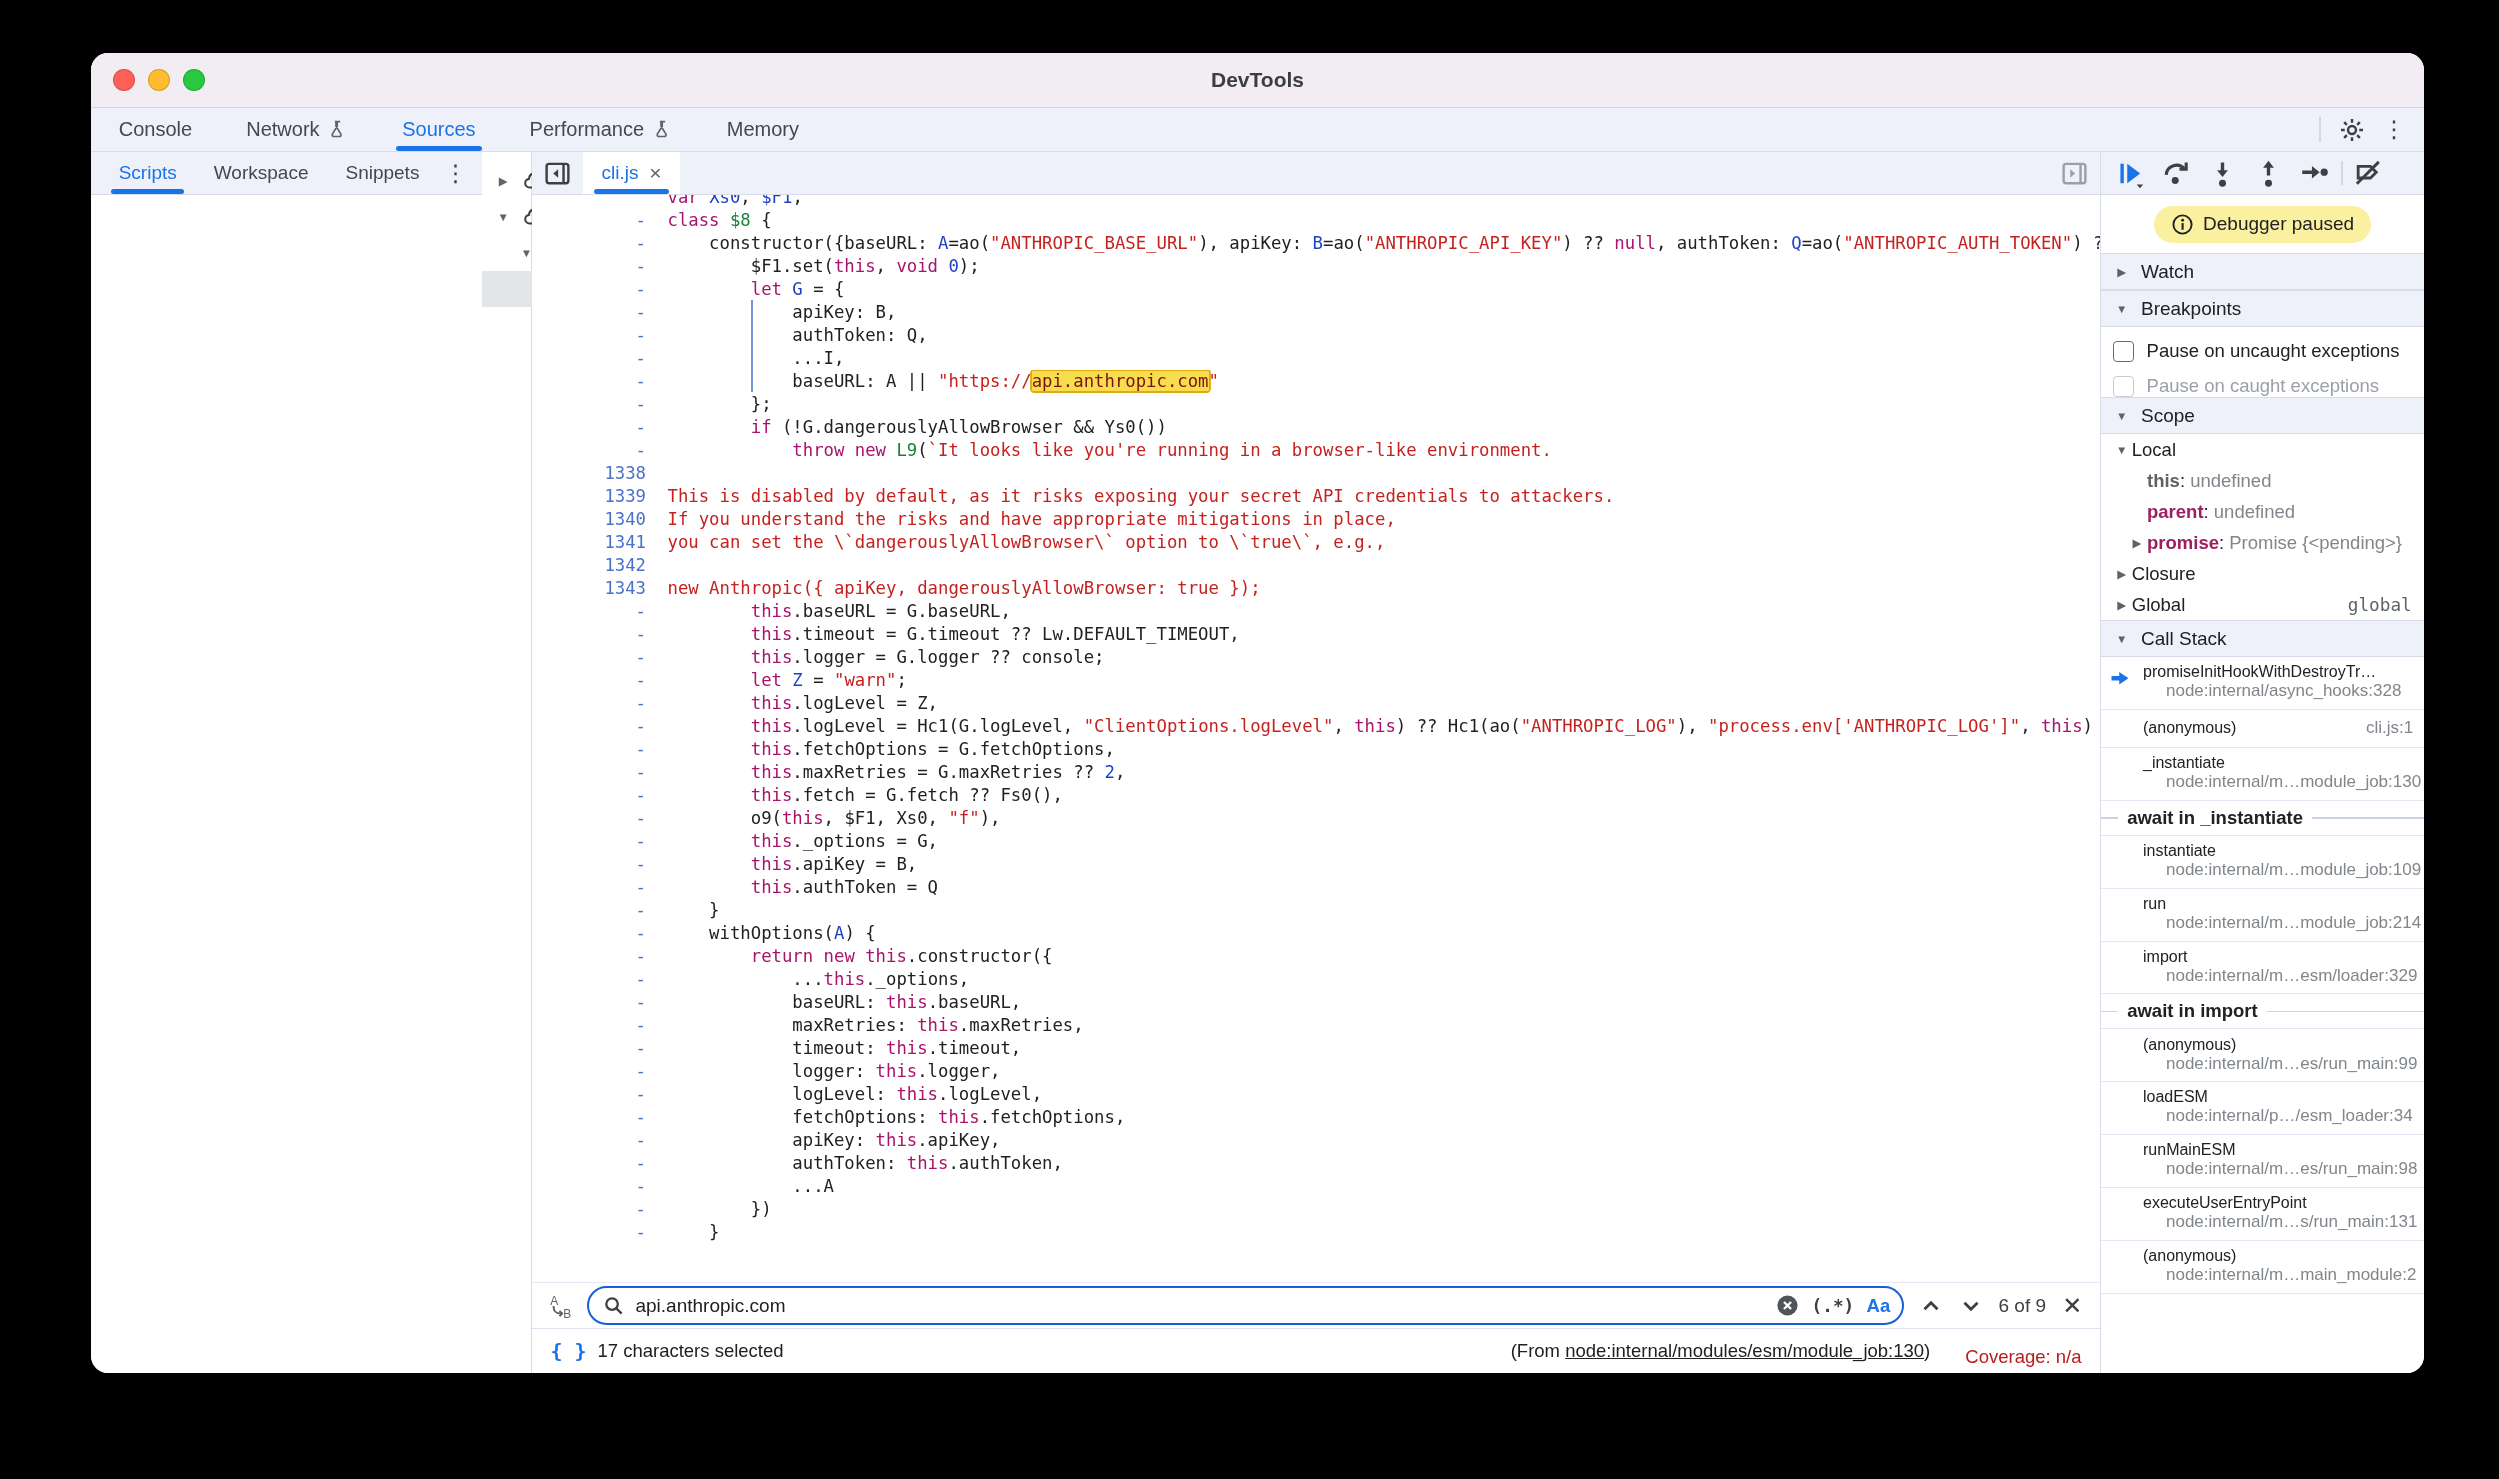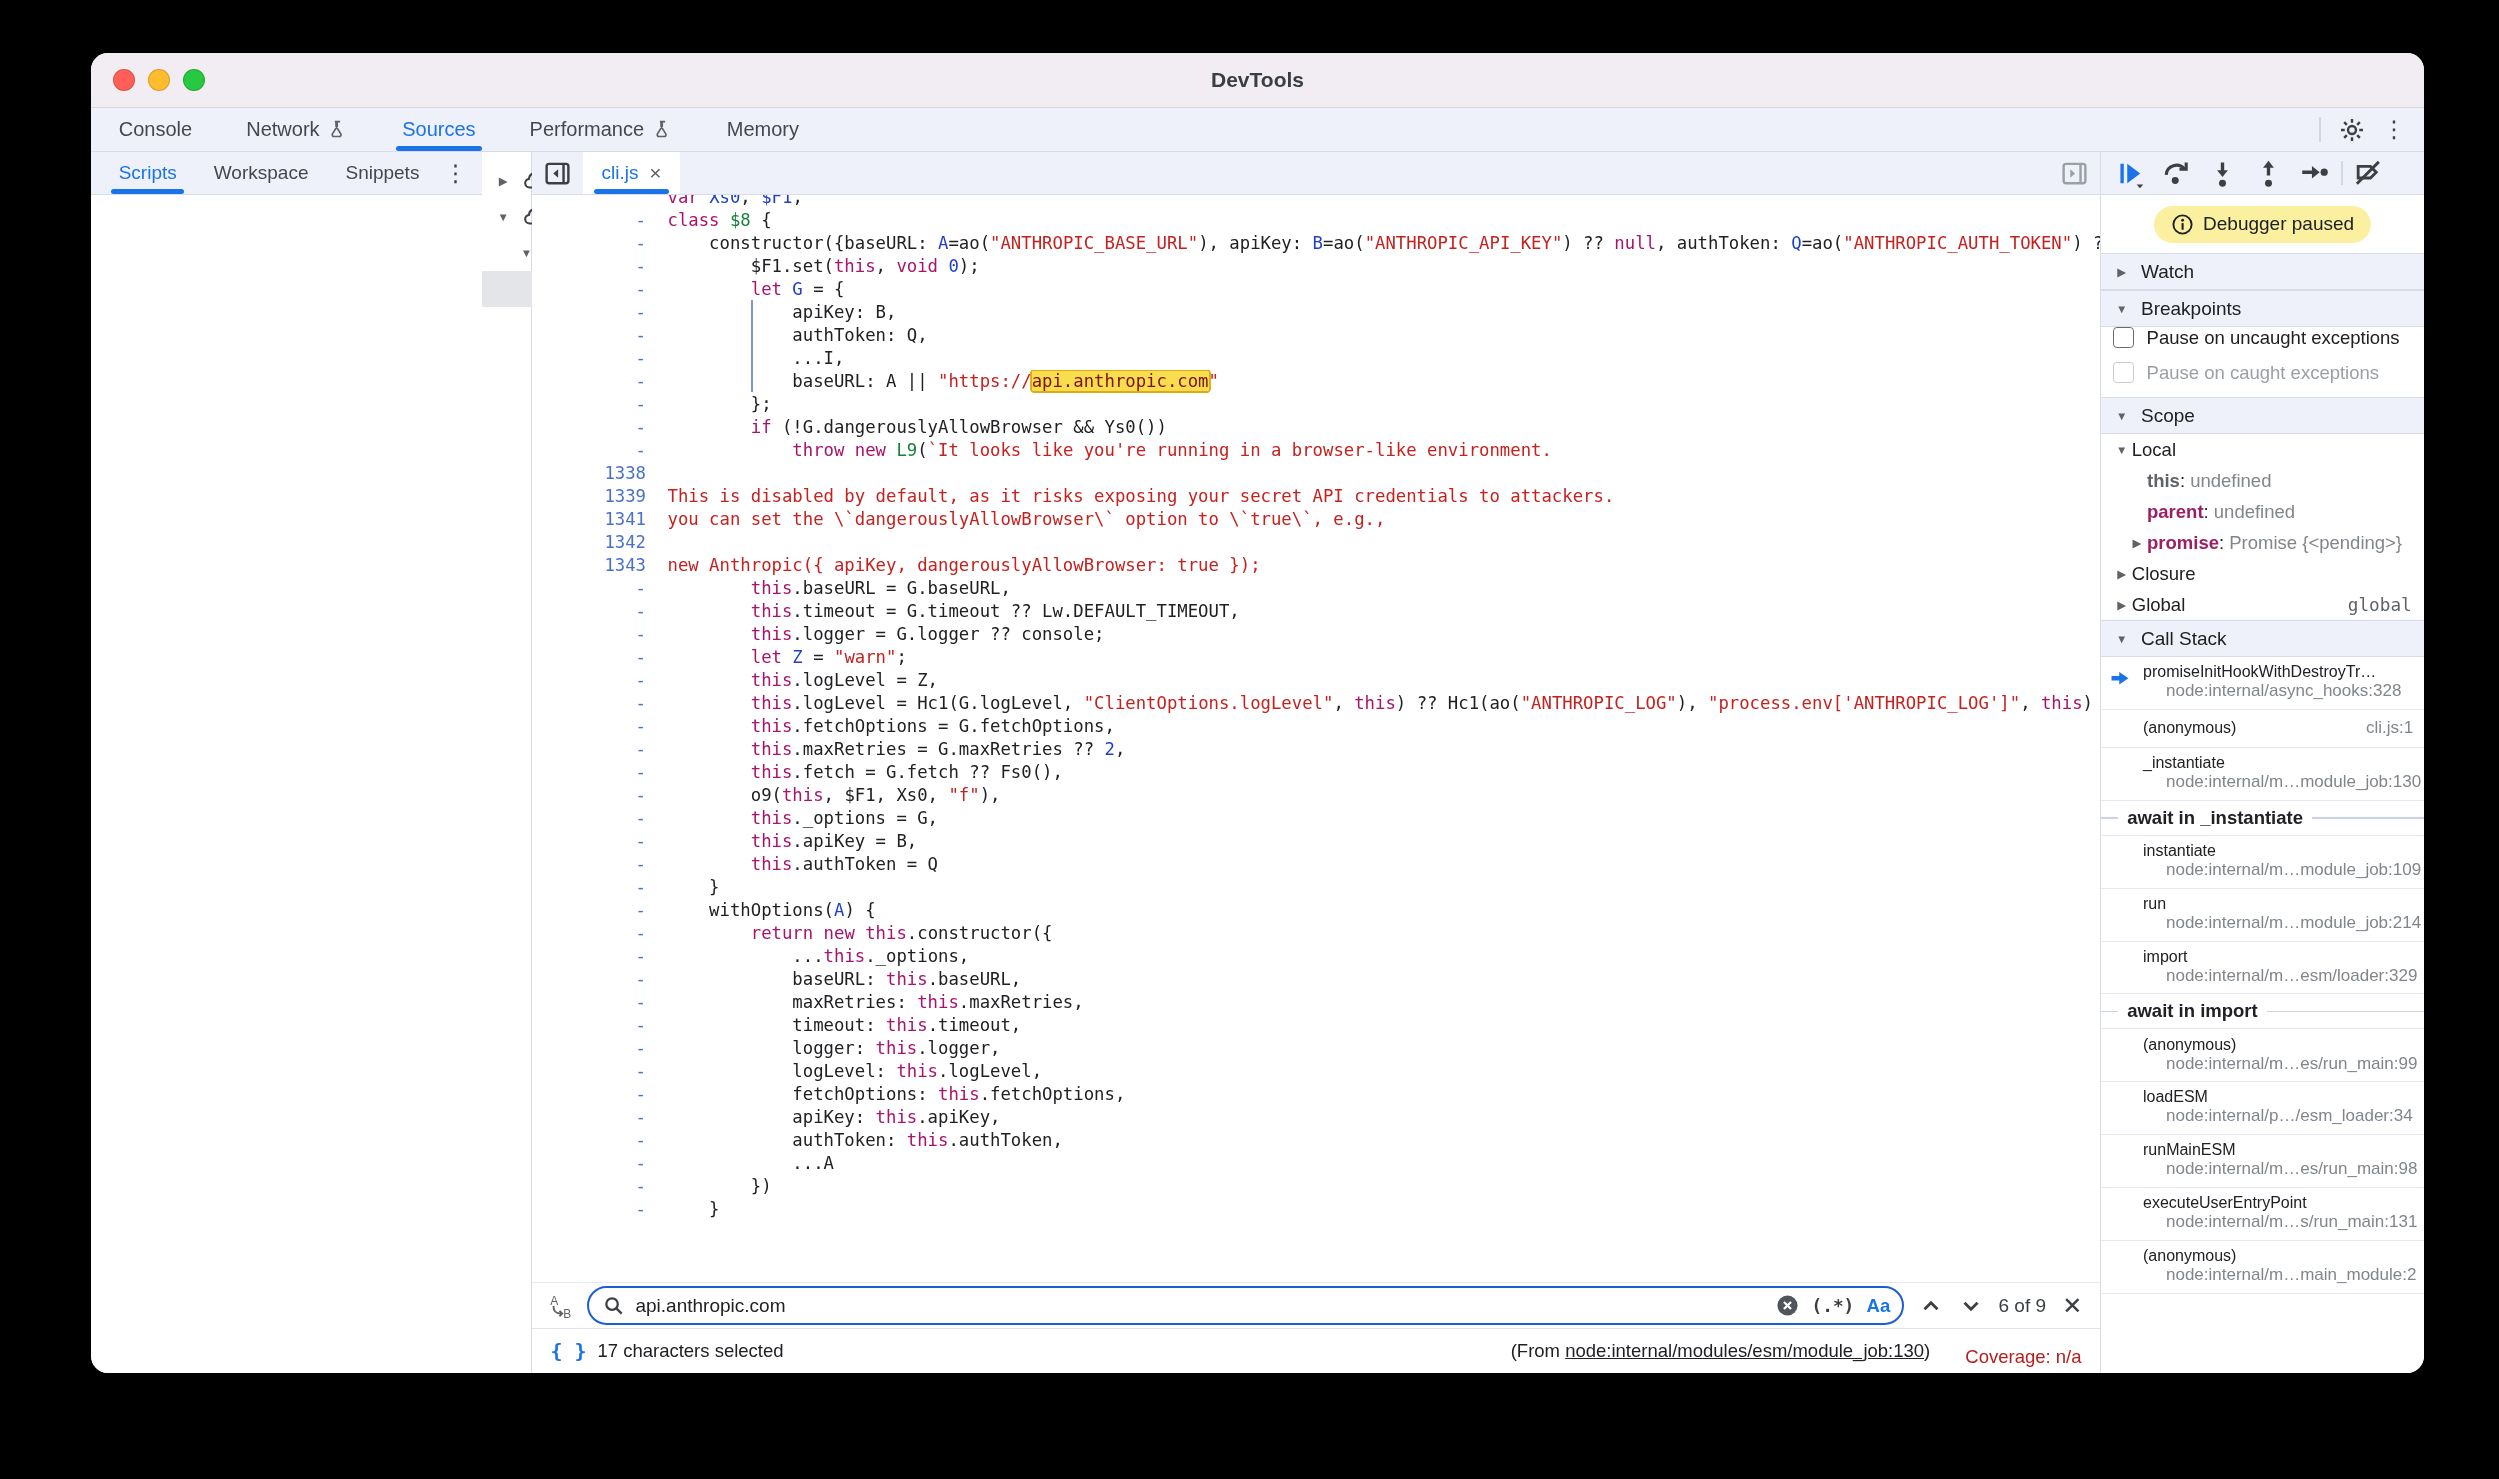"Pause on uncaught exceptions" .bp-row { align-items: flex-start -> flex-end }
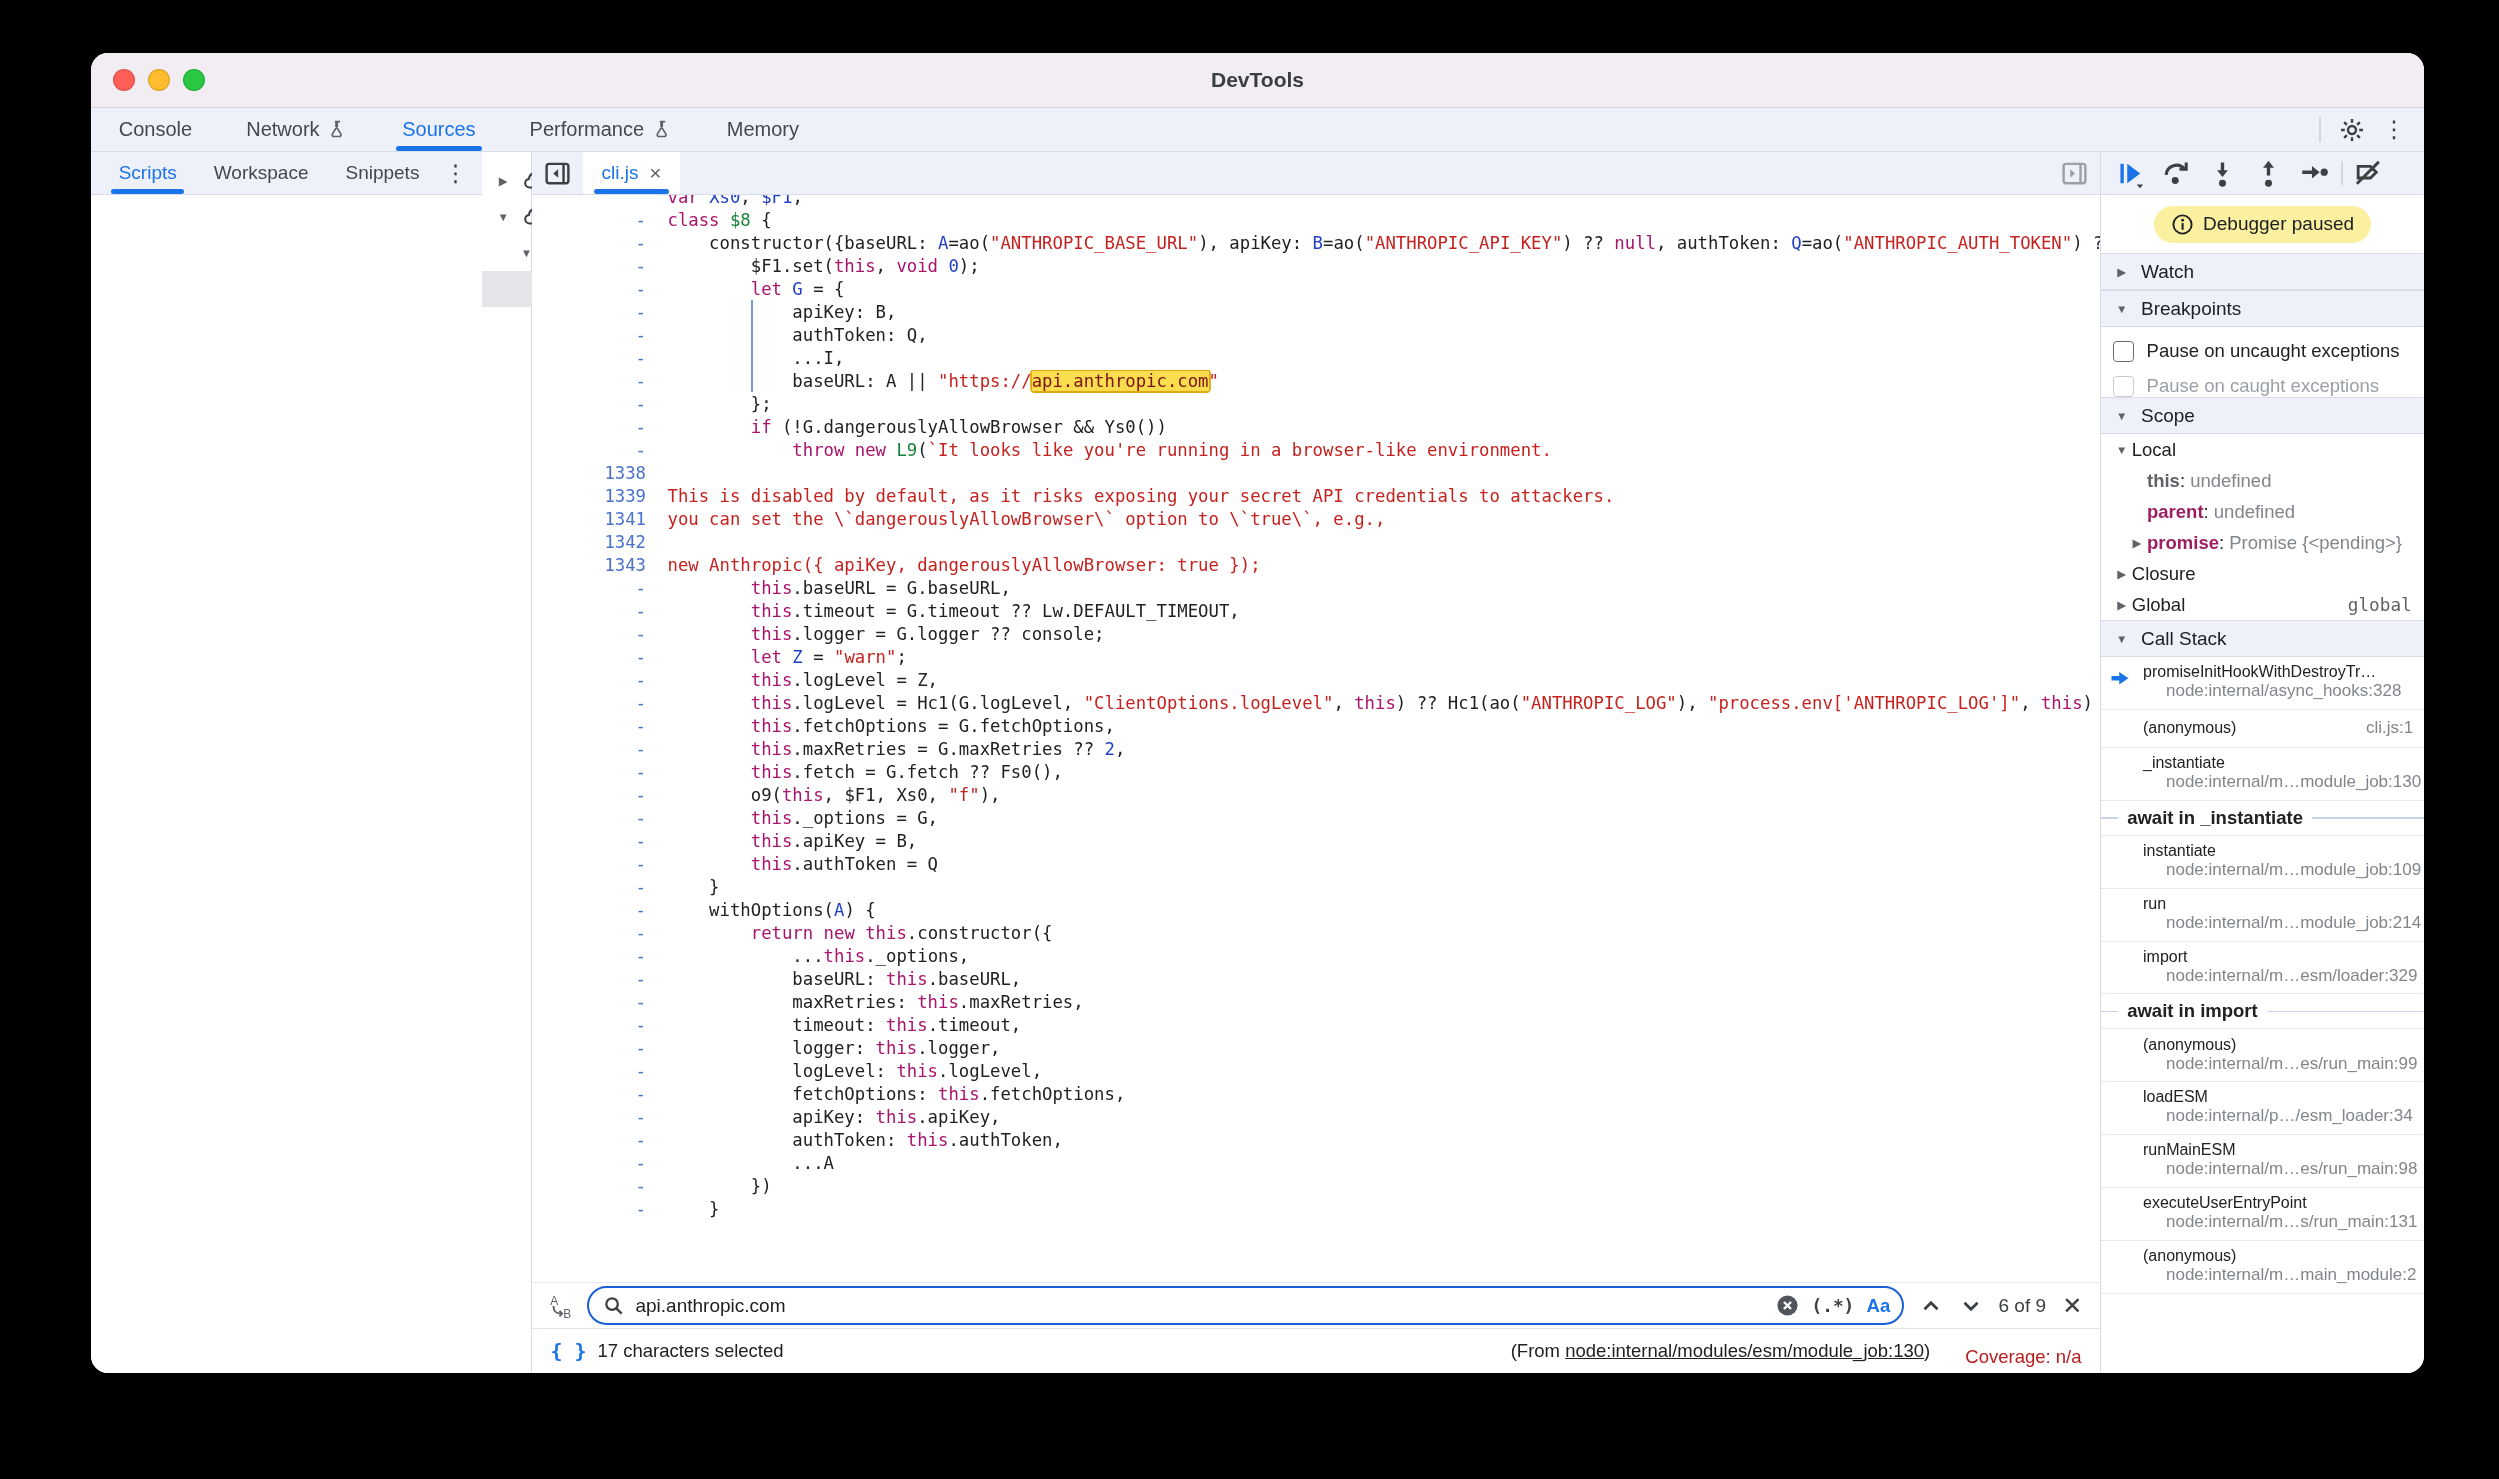"1340" div.cl { html: none -> <div><span>1340</span><span><span>If you understand the risks and have appropriate mitigations in place,</span></span></div> }
